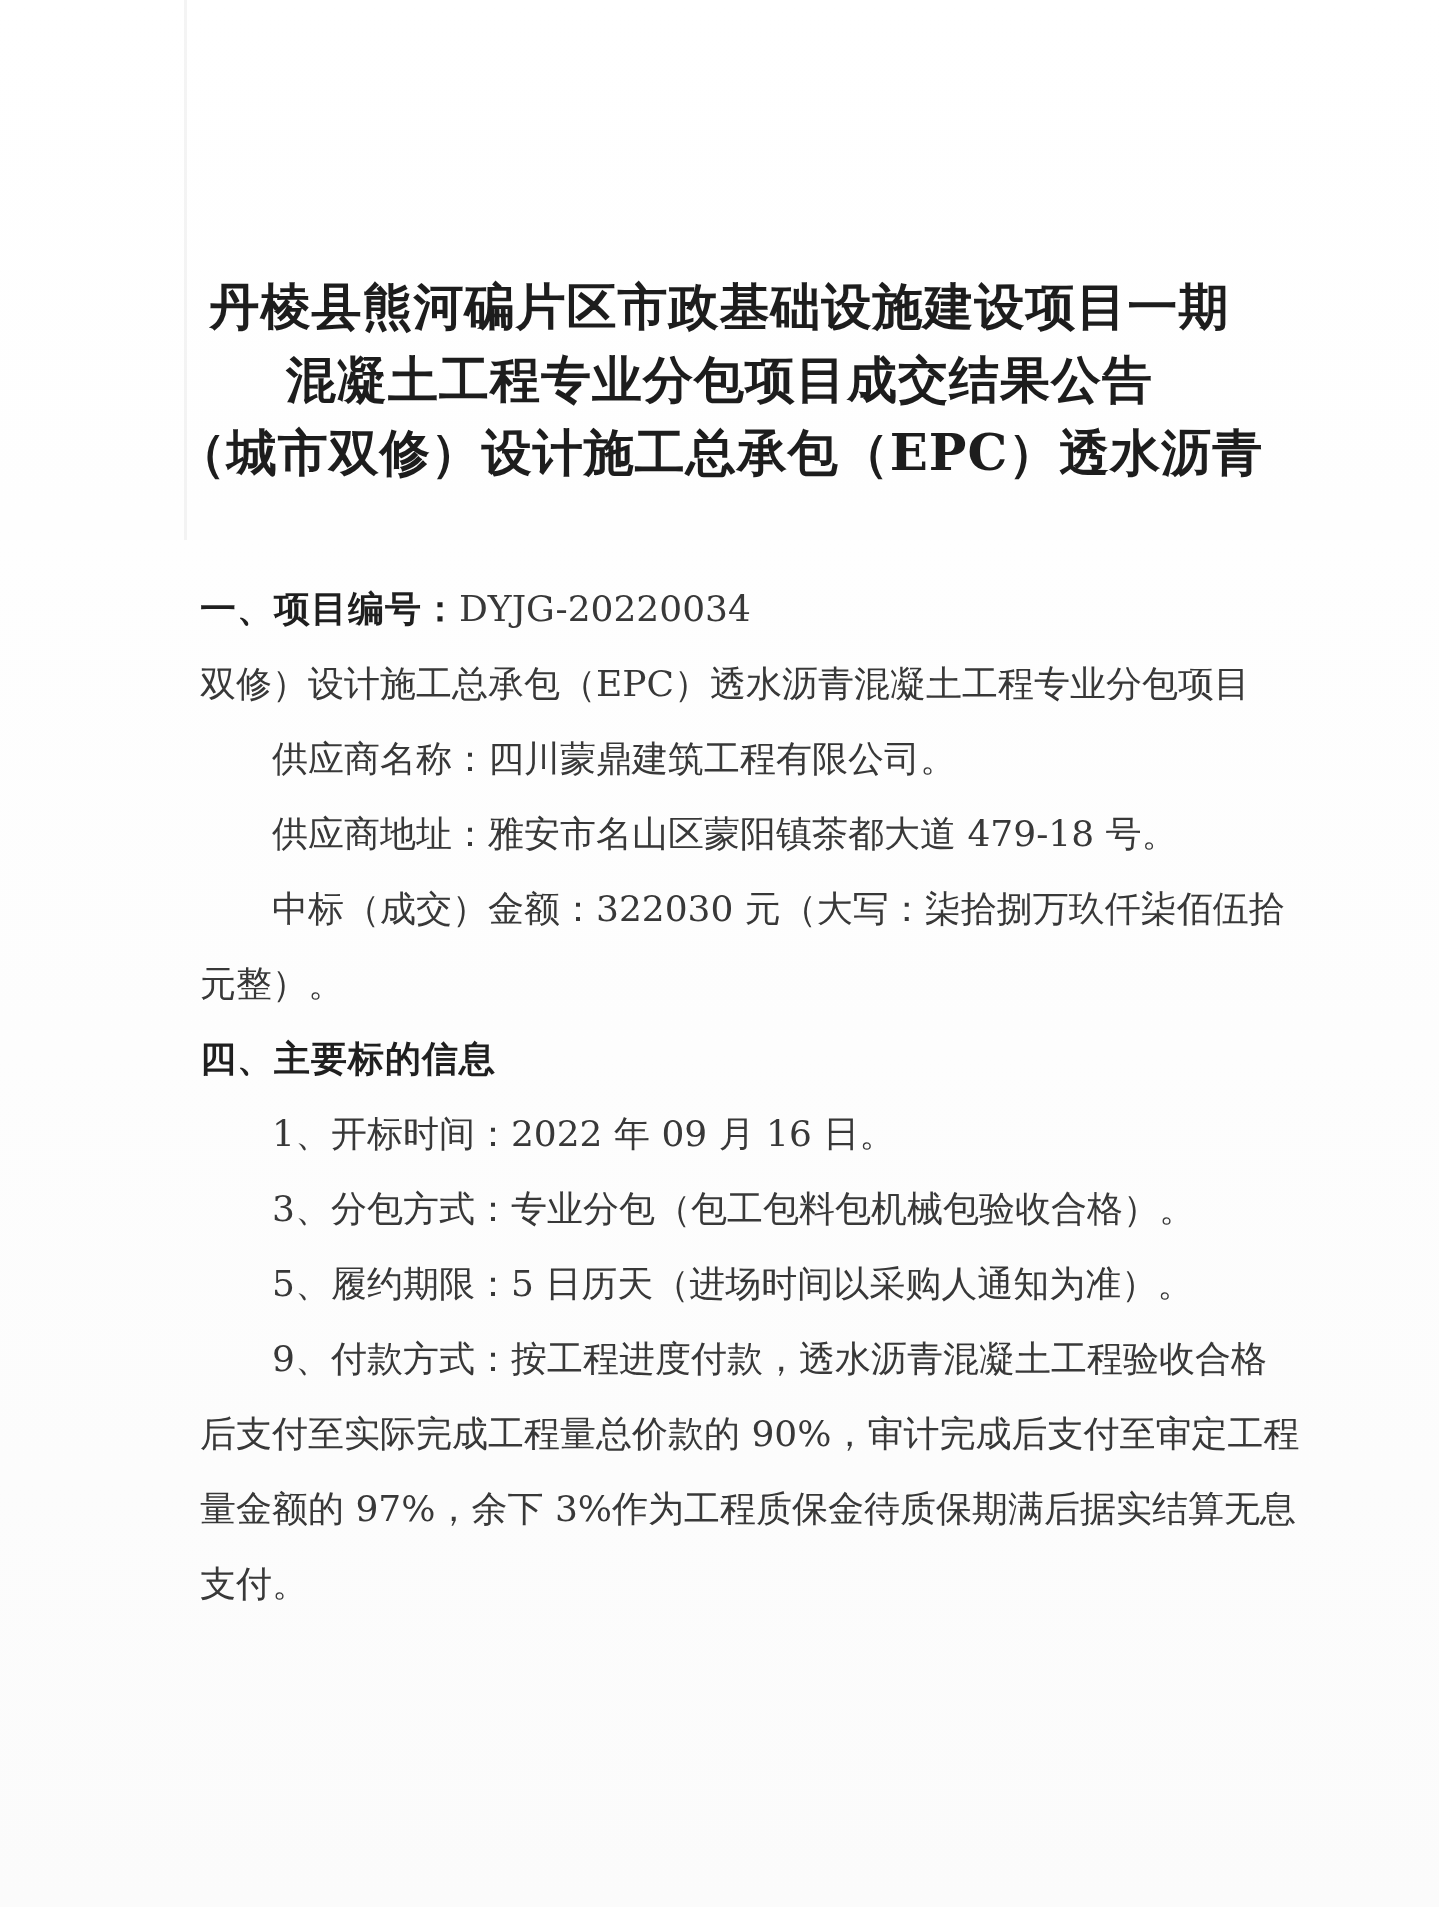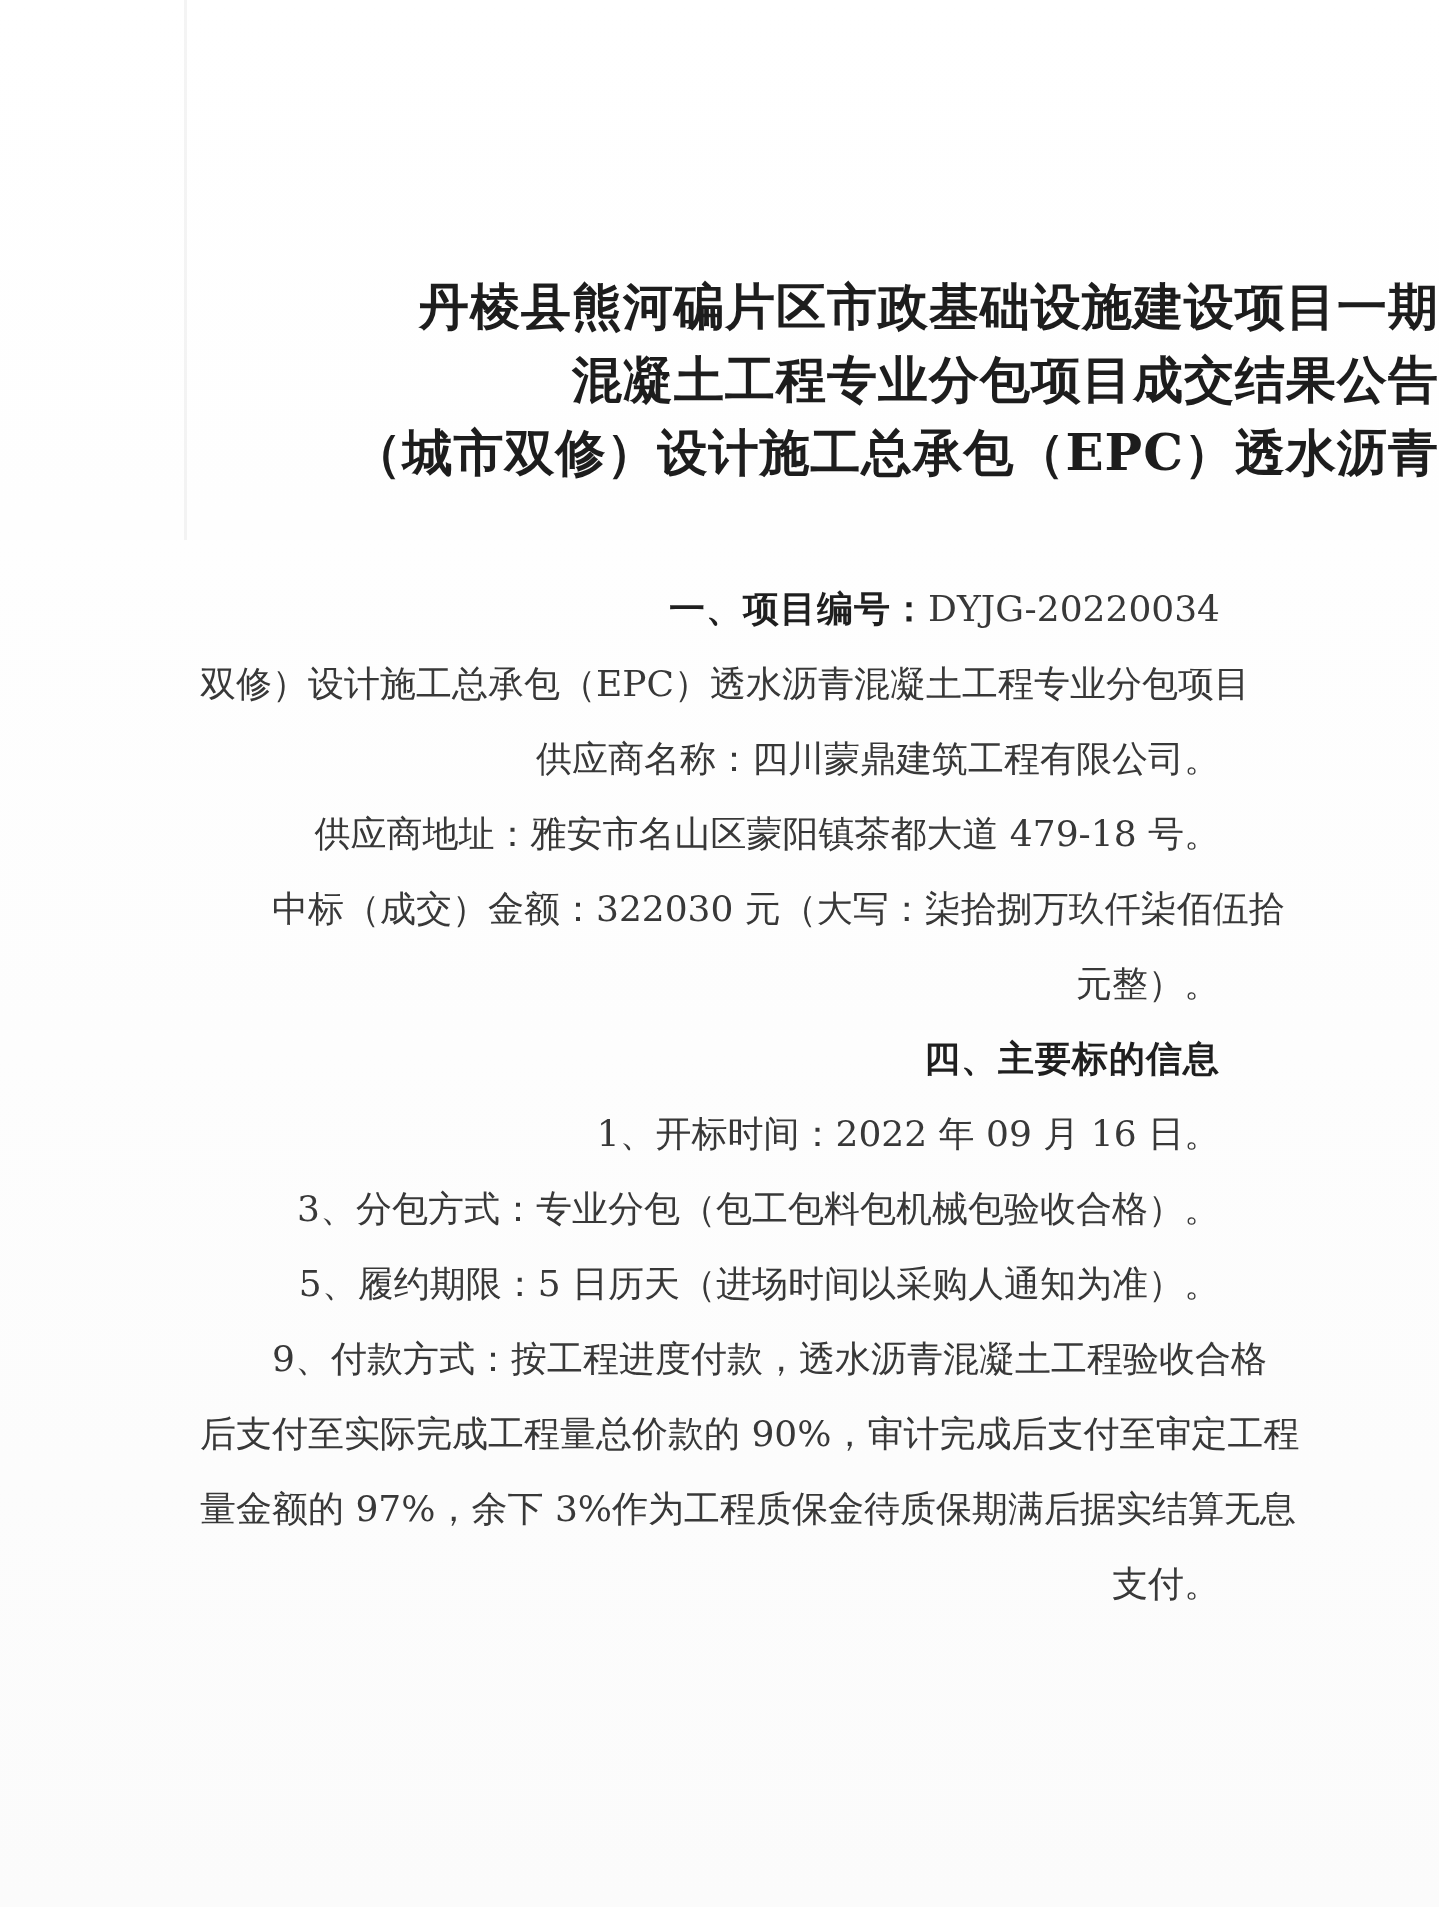"丹棱县熊河碥片区市政基础设施建设项目一期" .title { text-align: right -> center }
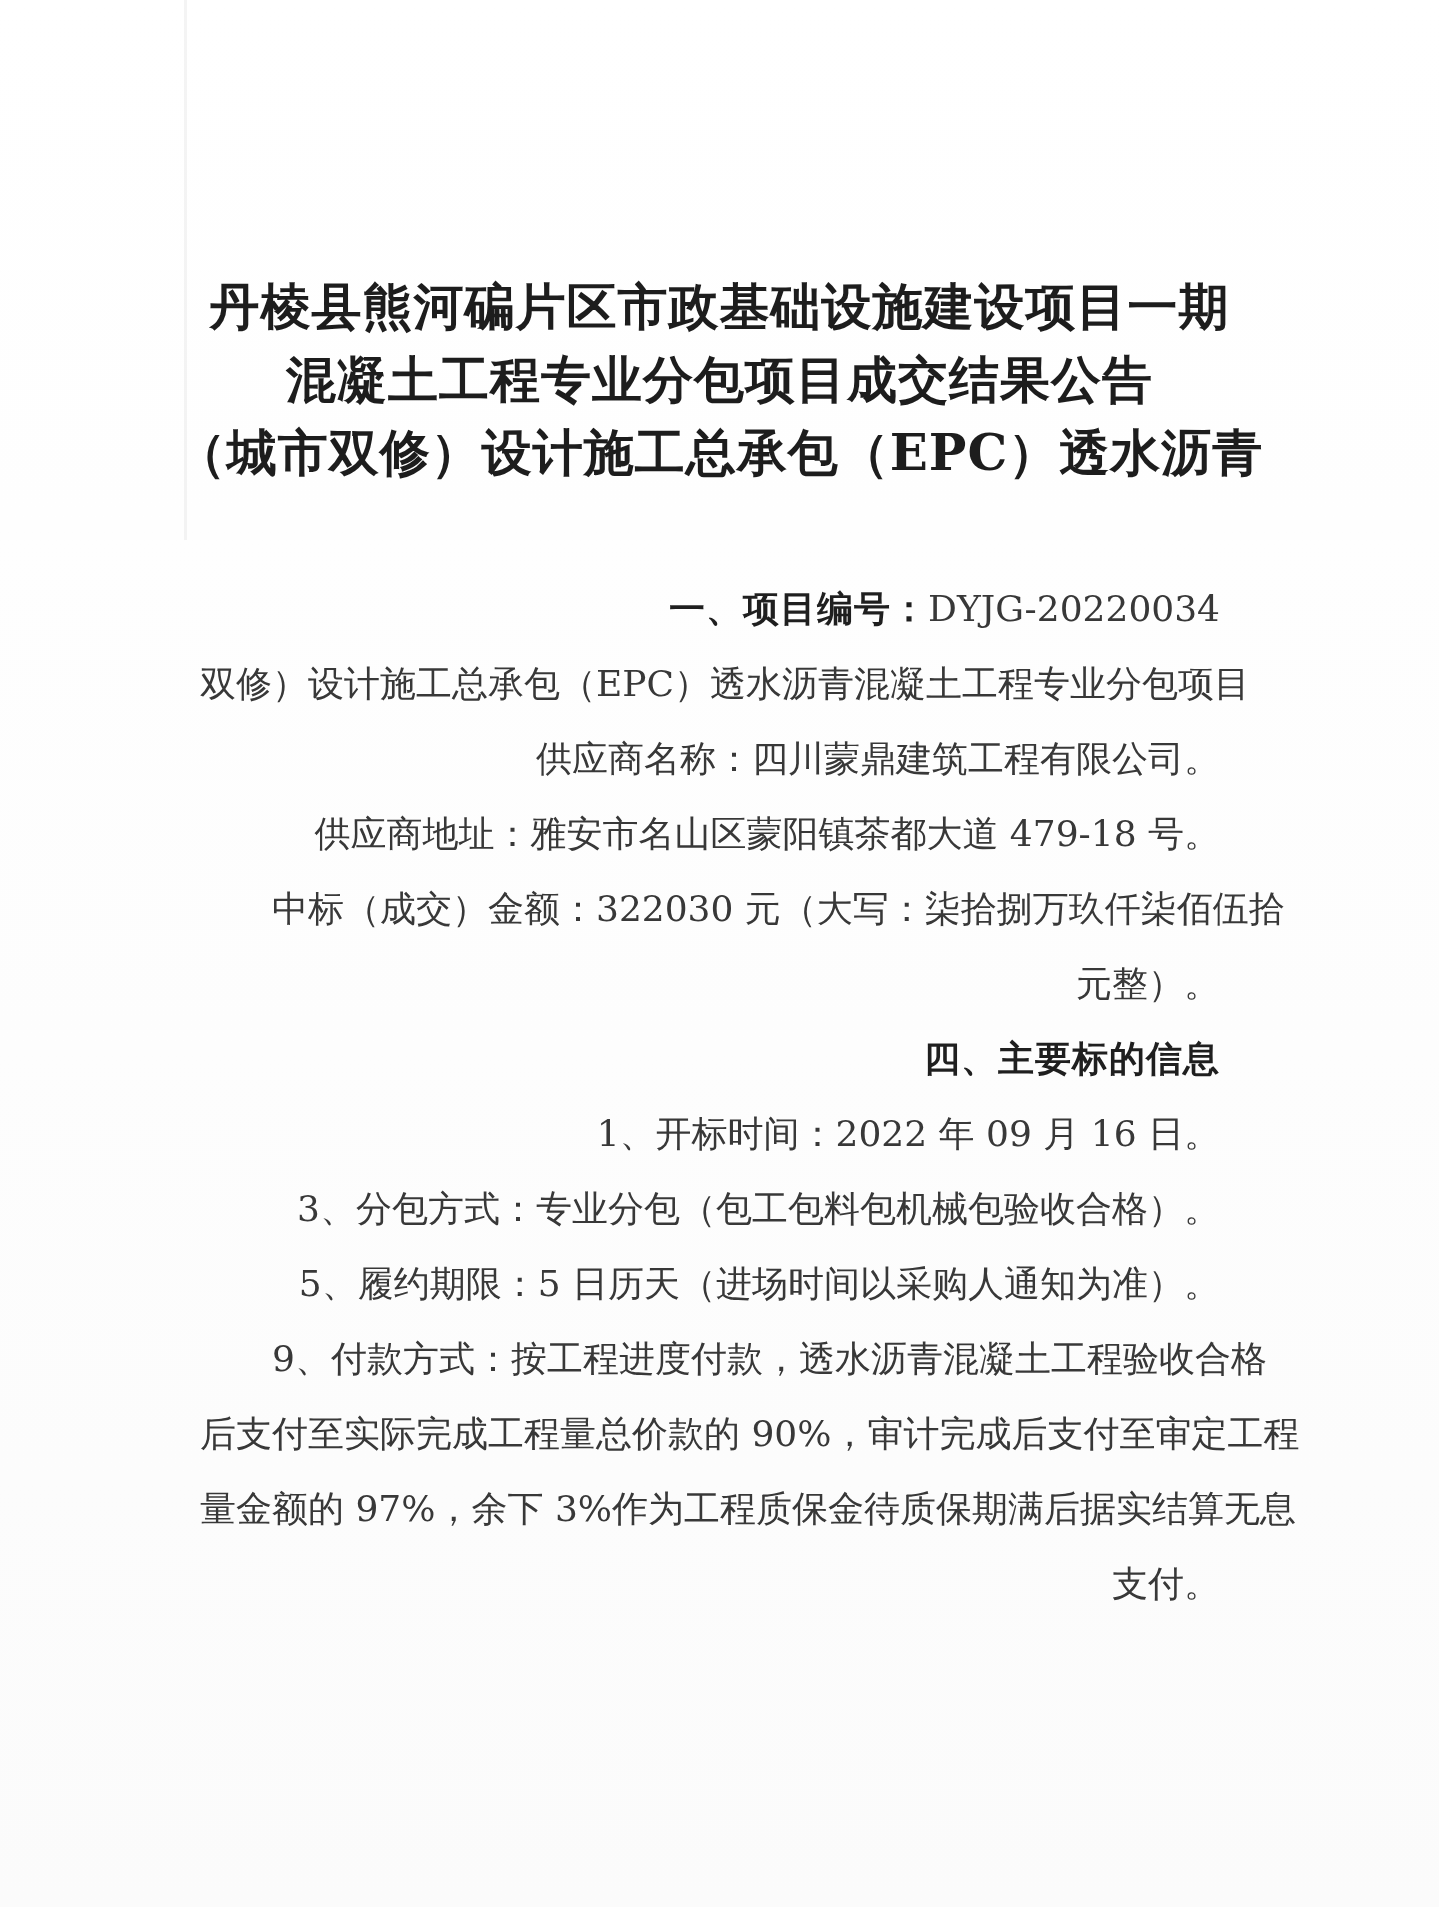"一、项目编号：DYJG-20220034" .line { text-align: right -> none }
